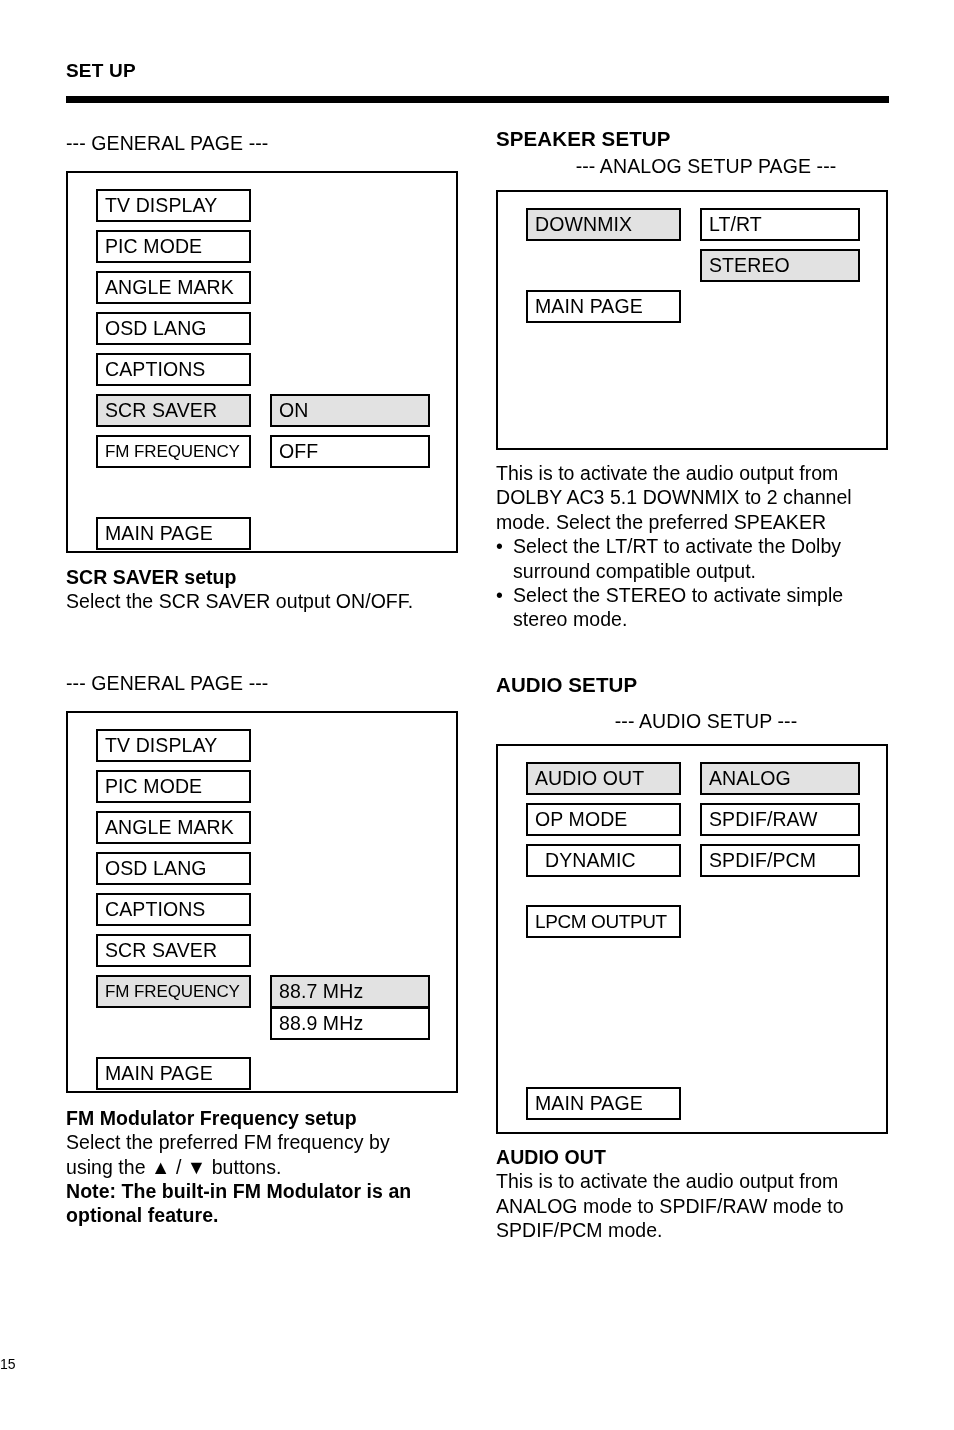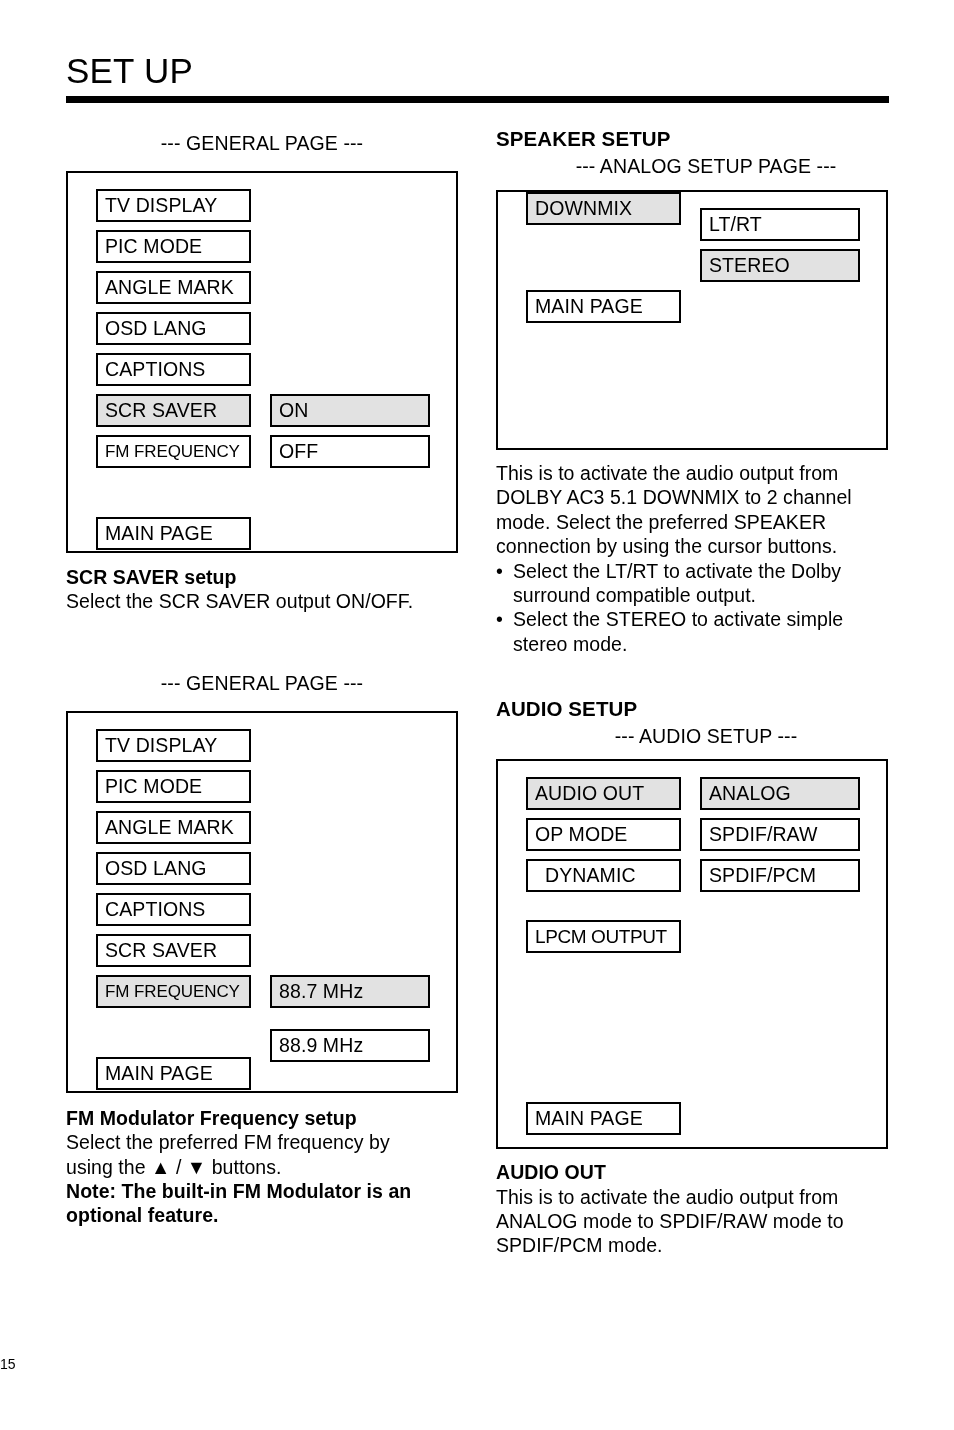"SET UP" .page-title { font-size: 35px -> 19px; font-weight: normal -> bold }
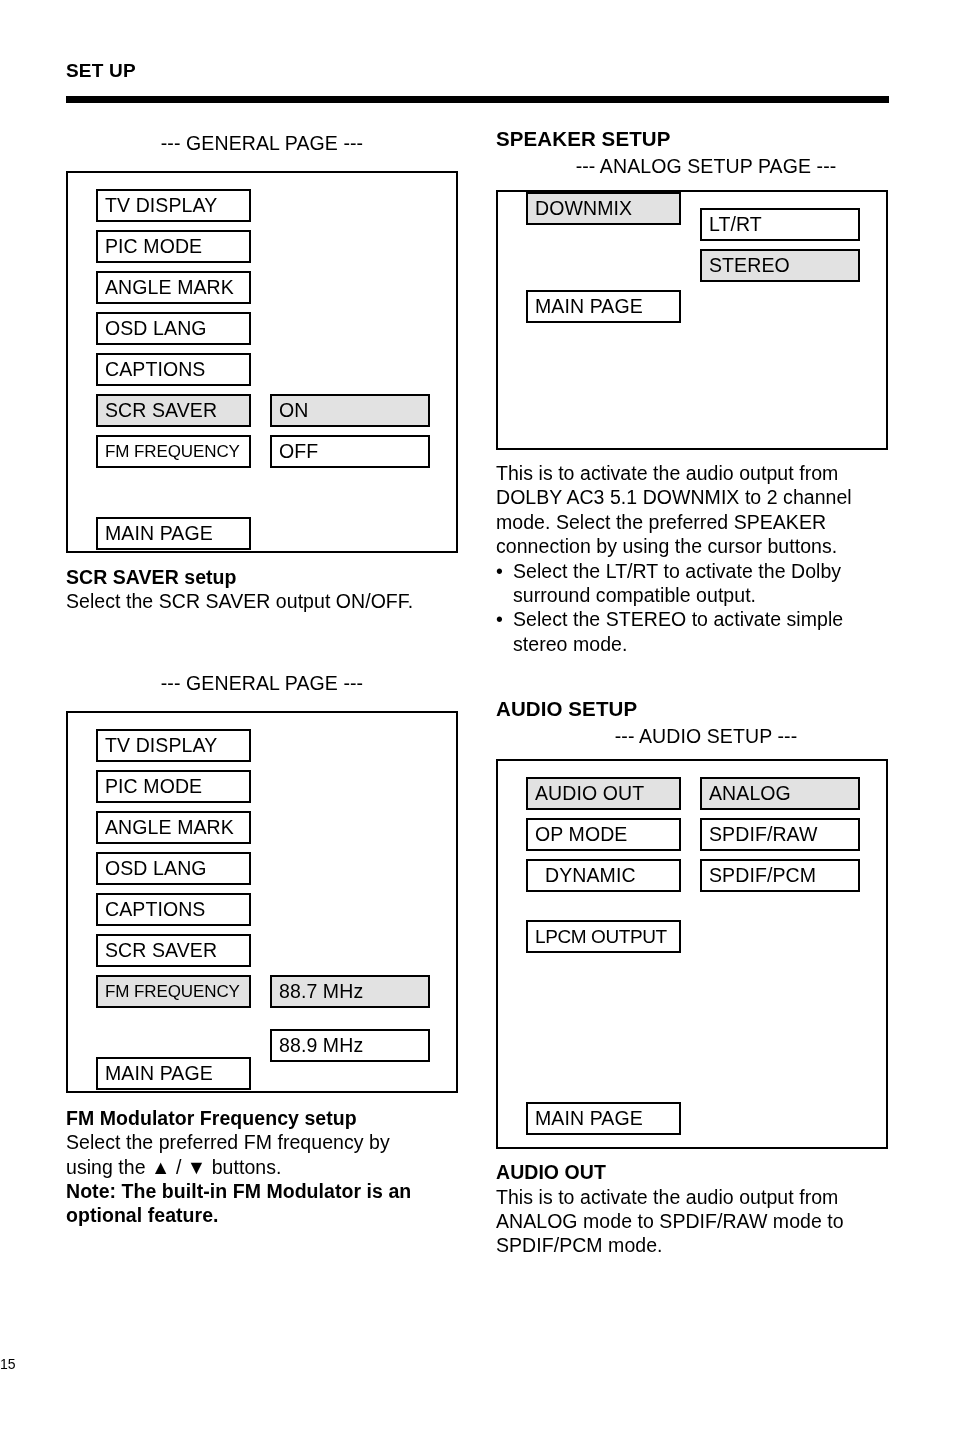"--- GENERAL PAGE ---" .osd-caption { text-align: center -> left }
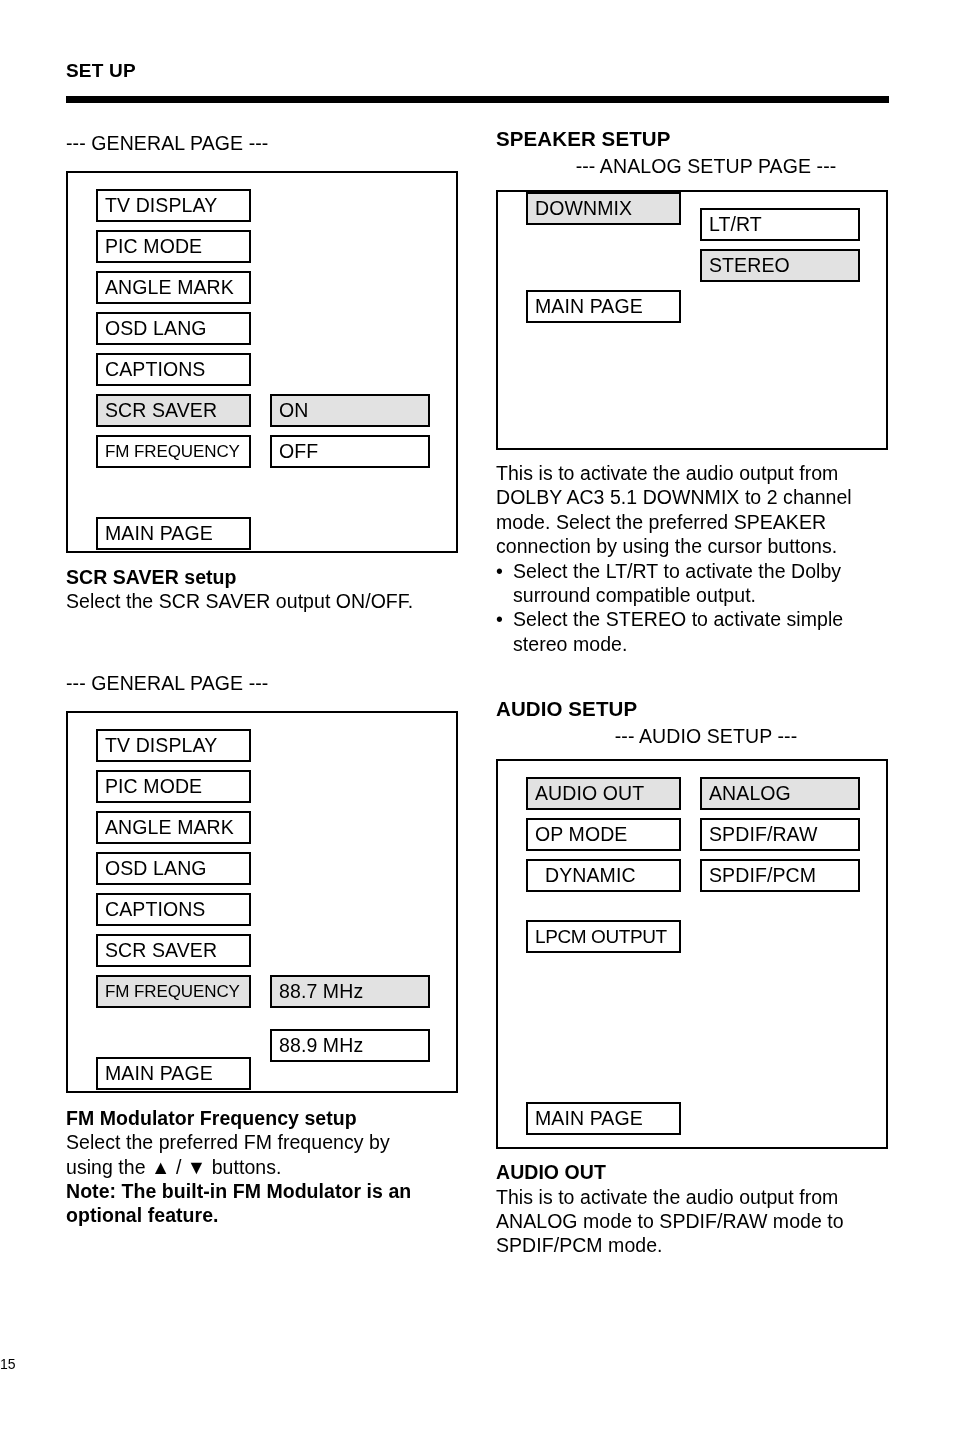"DOWNMIX" div.osd-item { top: 0 -> 16px }
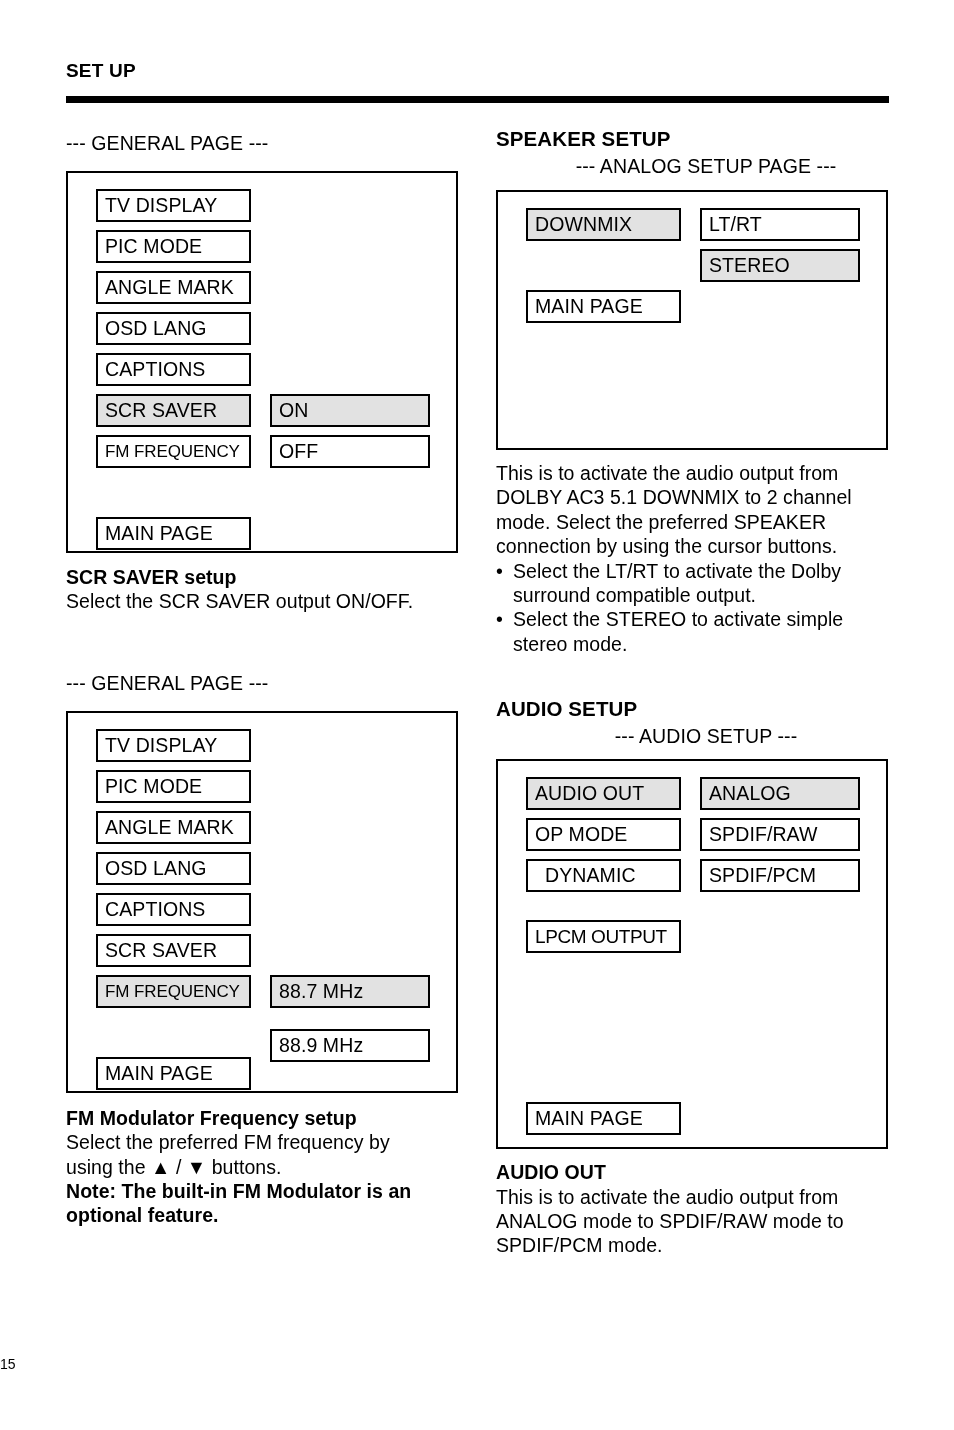"connection by using the cursor" div.body-text { html: <div>connection by using the cursor buttons.</div> -> none }
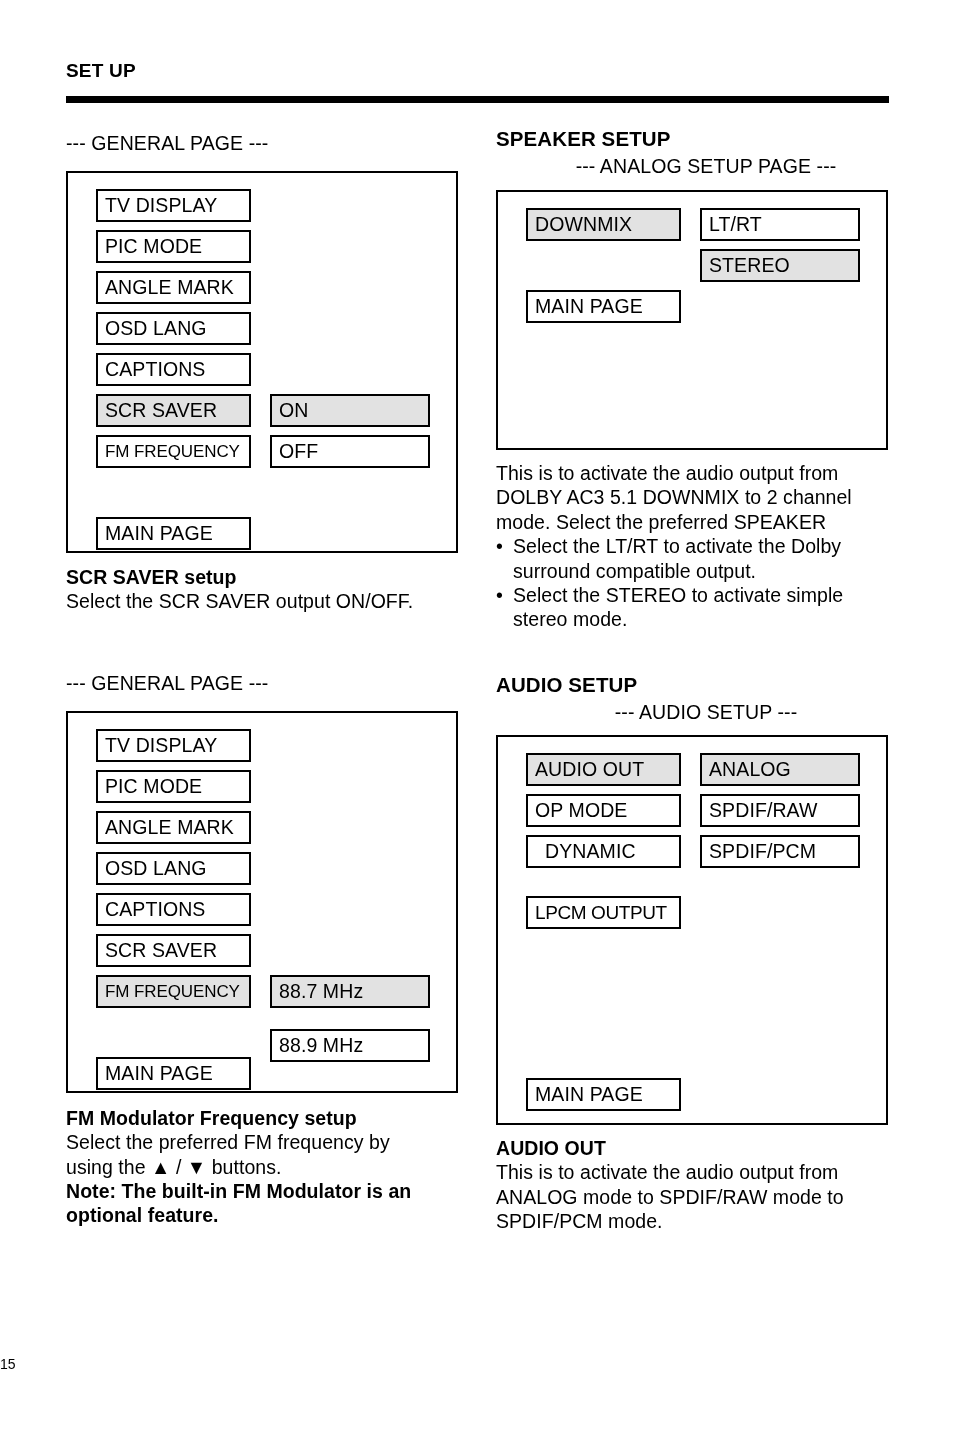"--- AUDIO SETUP ---" div.osd-caption { margin-top: 3px -> 12px }
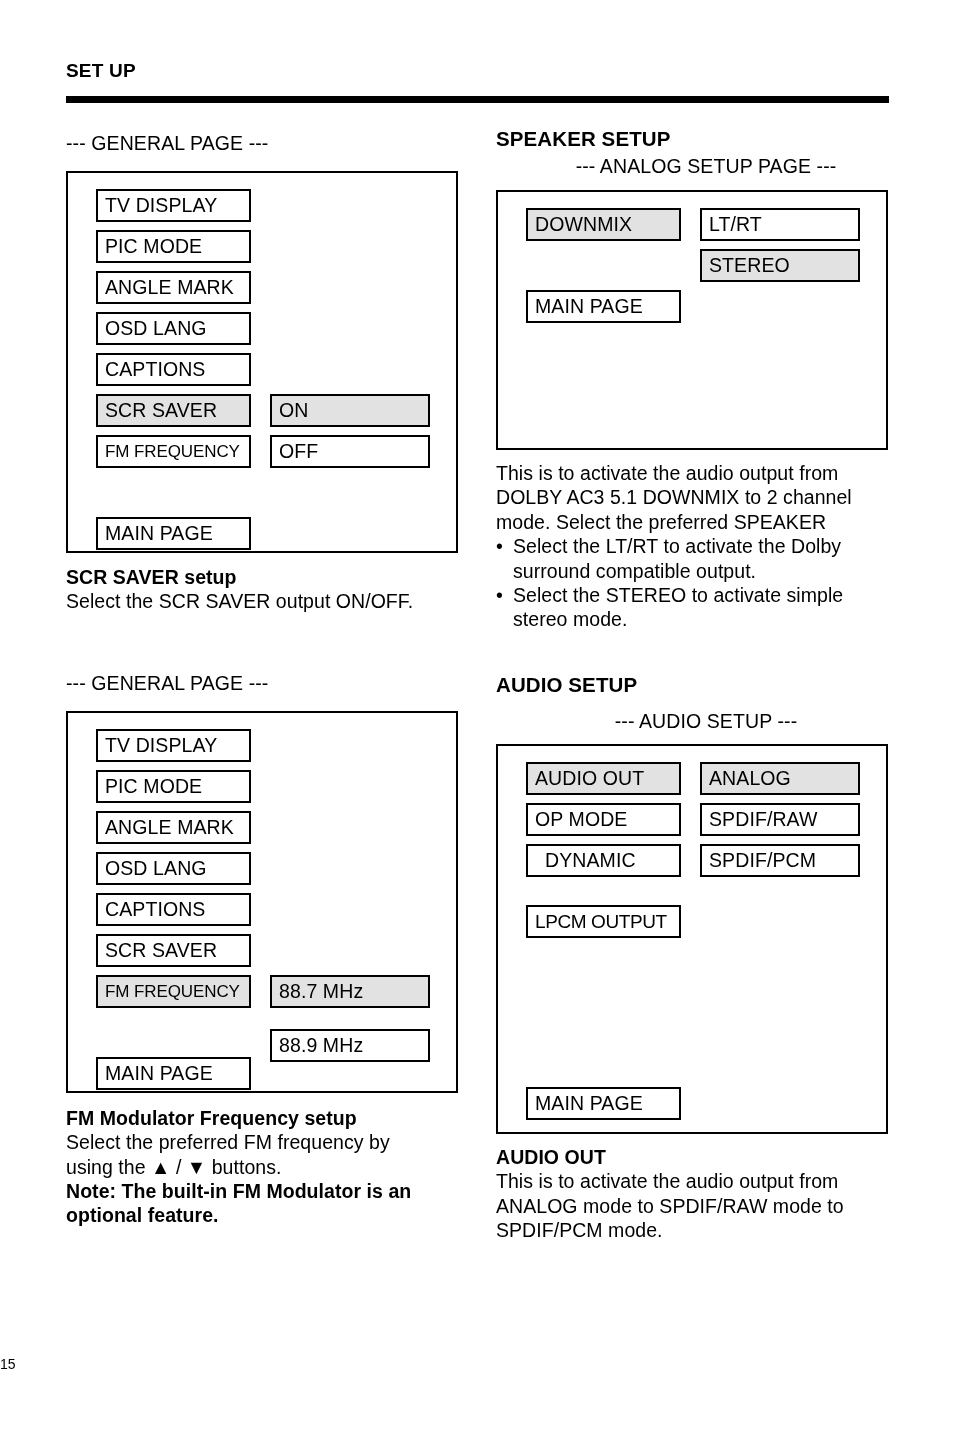"88.9 MHz" div.osd-item { top: 316px -> 294px }
